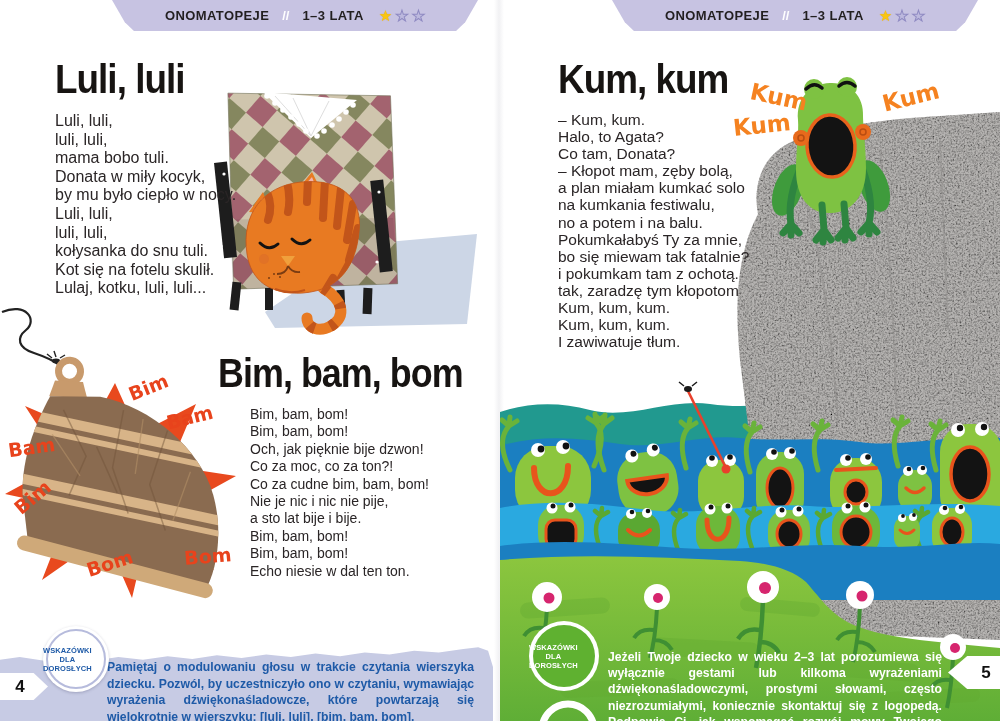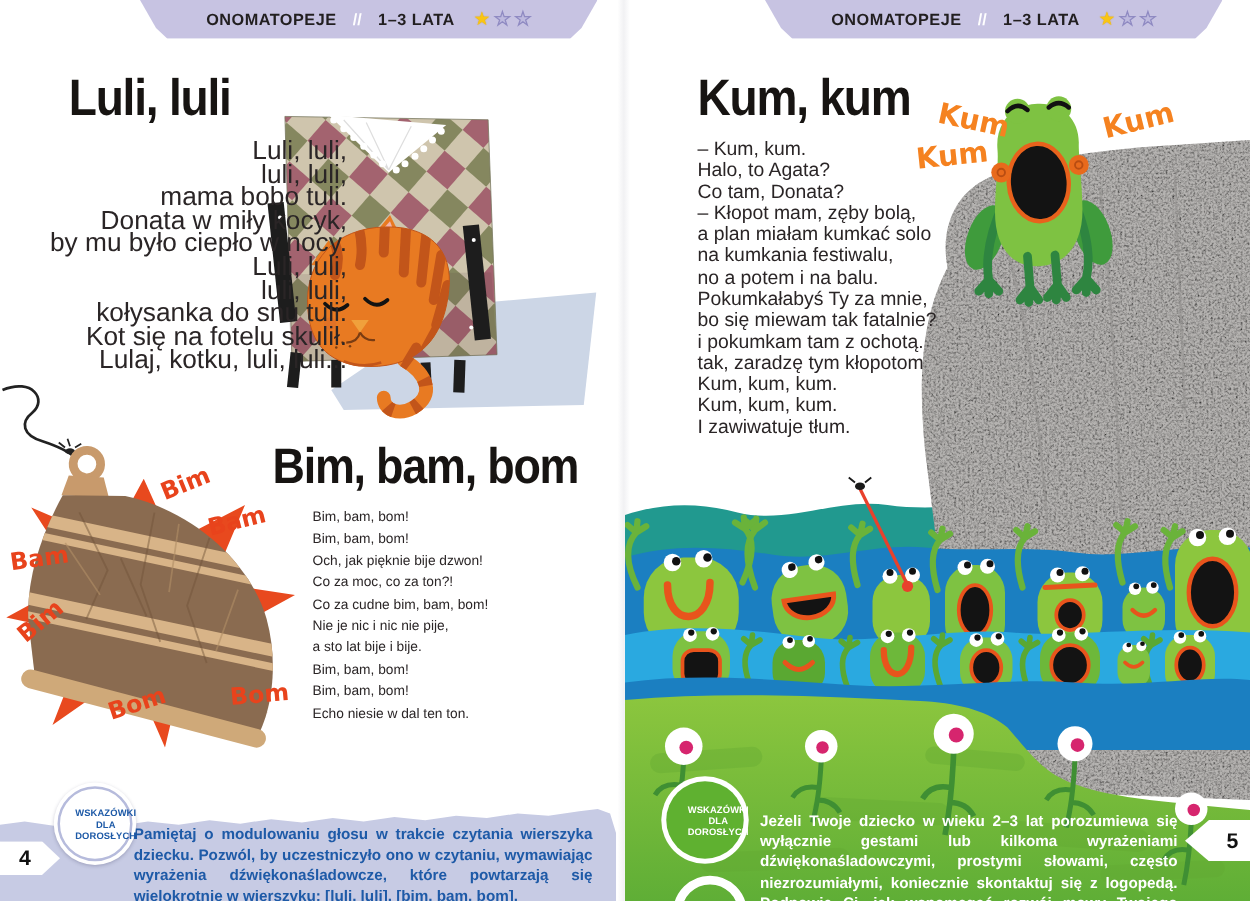"Luli, luli," .poem-luli { font-size: 21px -> 16px; left: 40px -> 55px; text-align: right -> none }
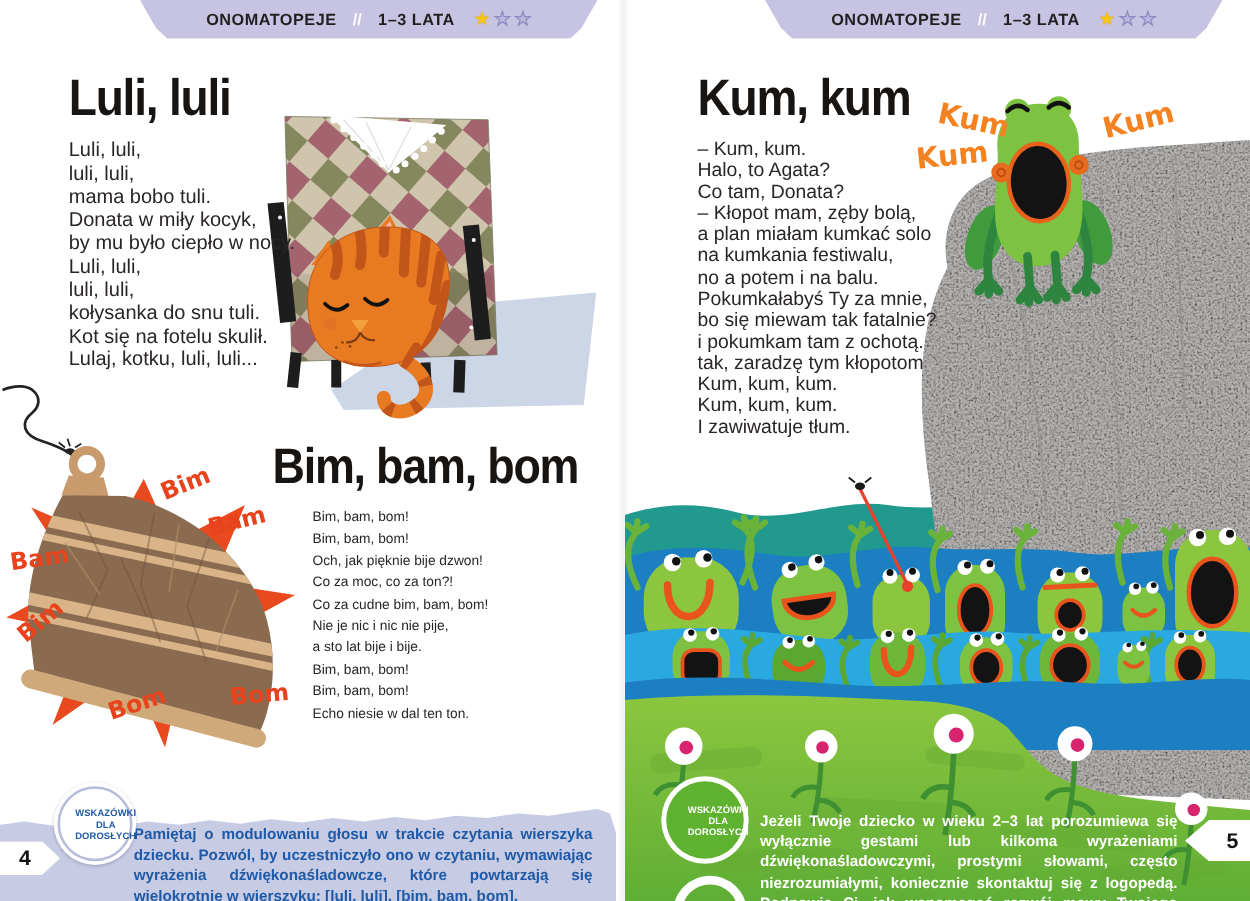"Bim, bam, bom!" .poem-bim { font-size: 11px -> 14px }
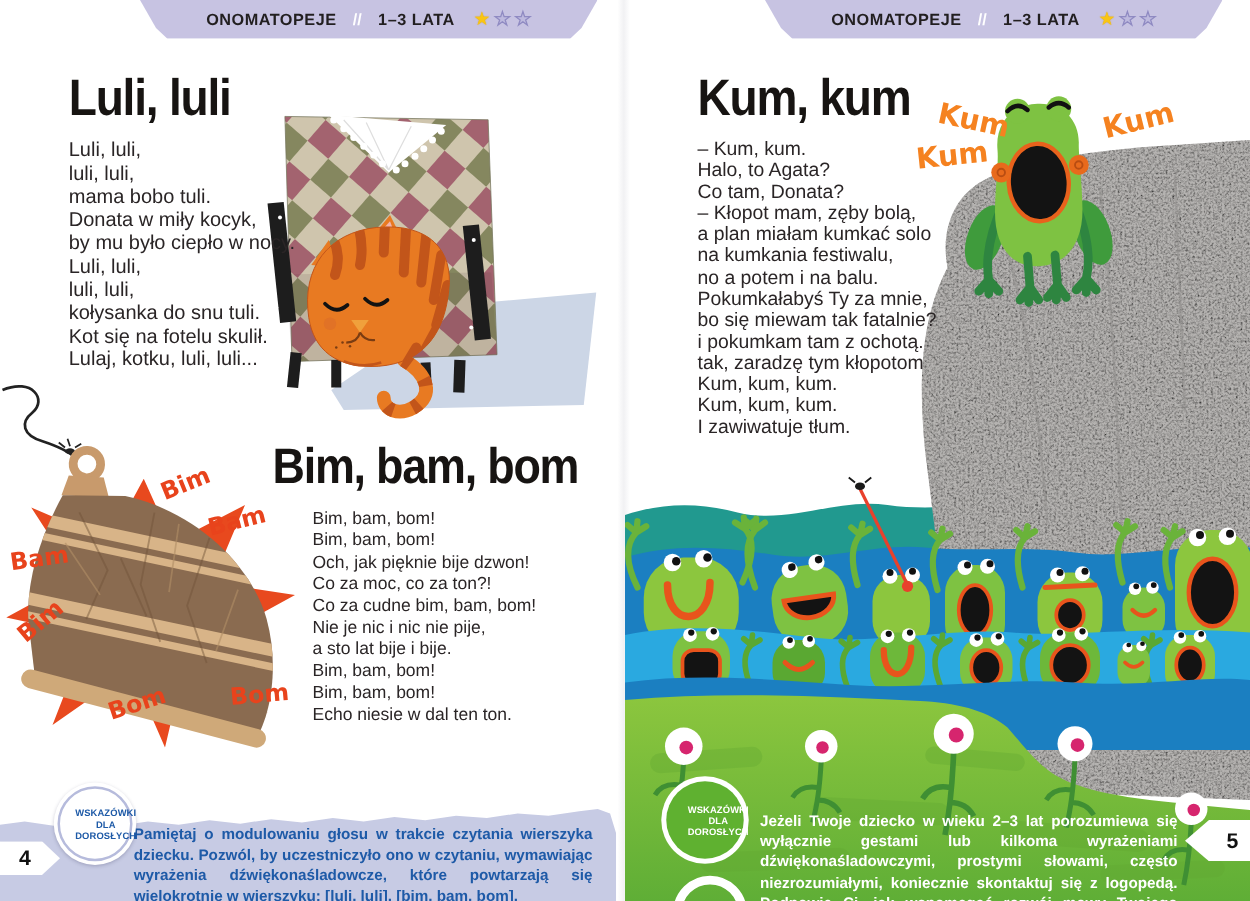"WSKAZÓWKI" .badge { justify-content: flex-end -> flex-start }
